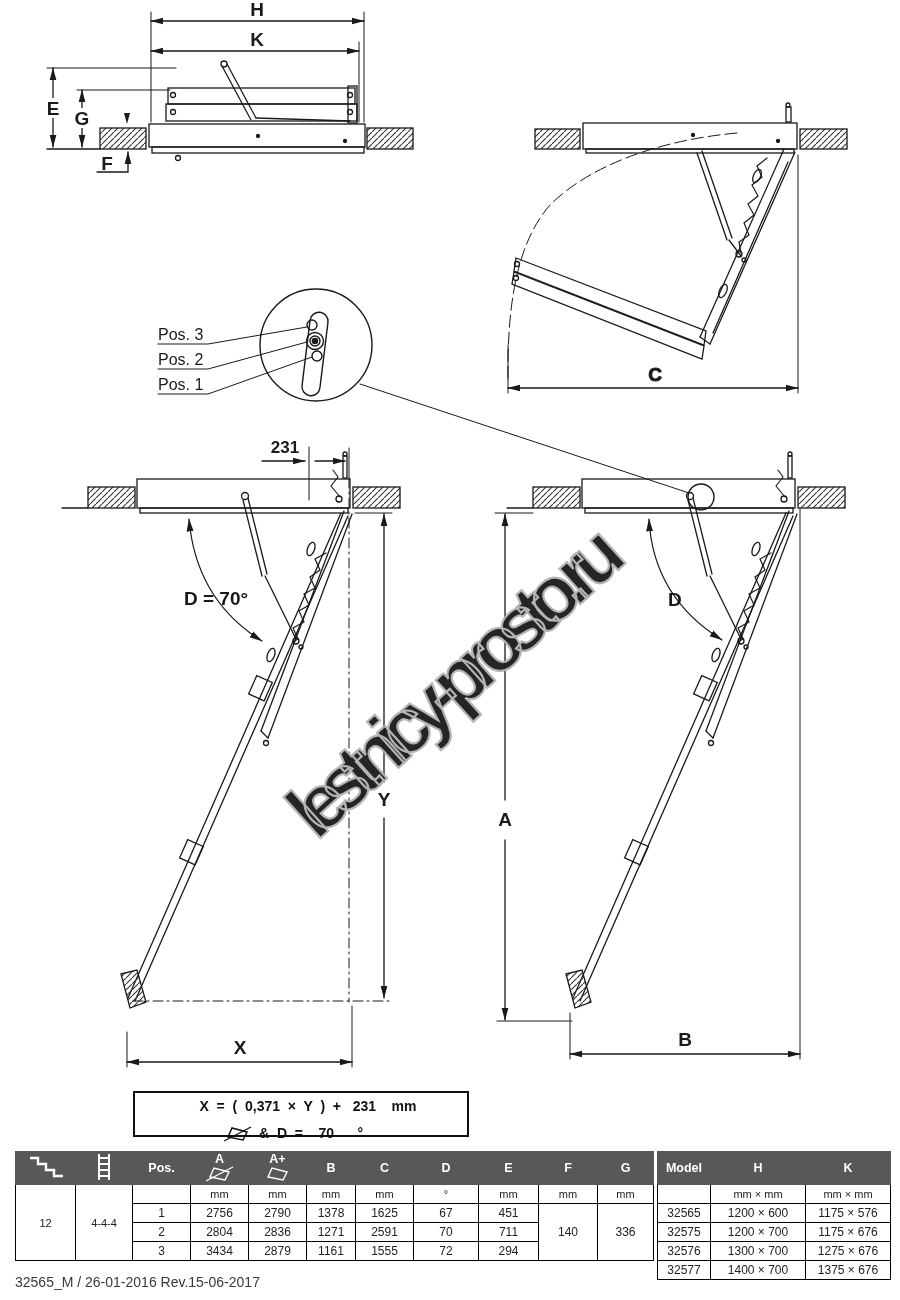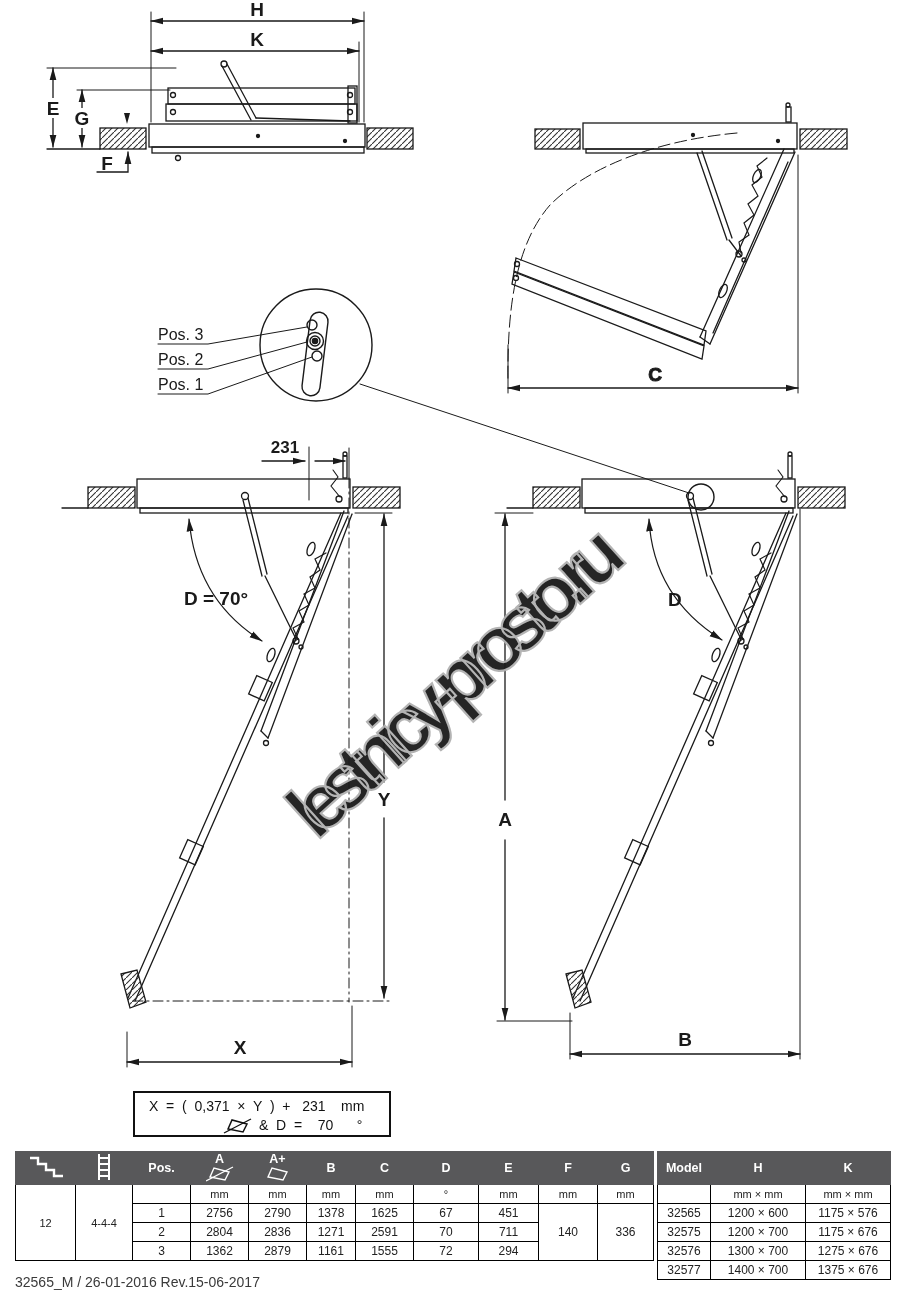"X = ( 0,371 ×" .formula { font-weight: normal -> bold; text-align: none -> center; width: 258px -> 336px }
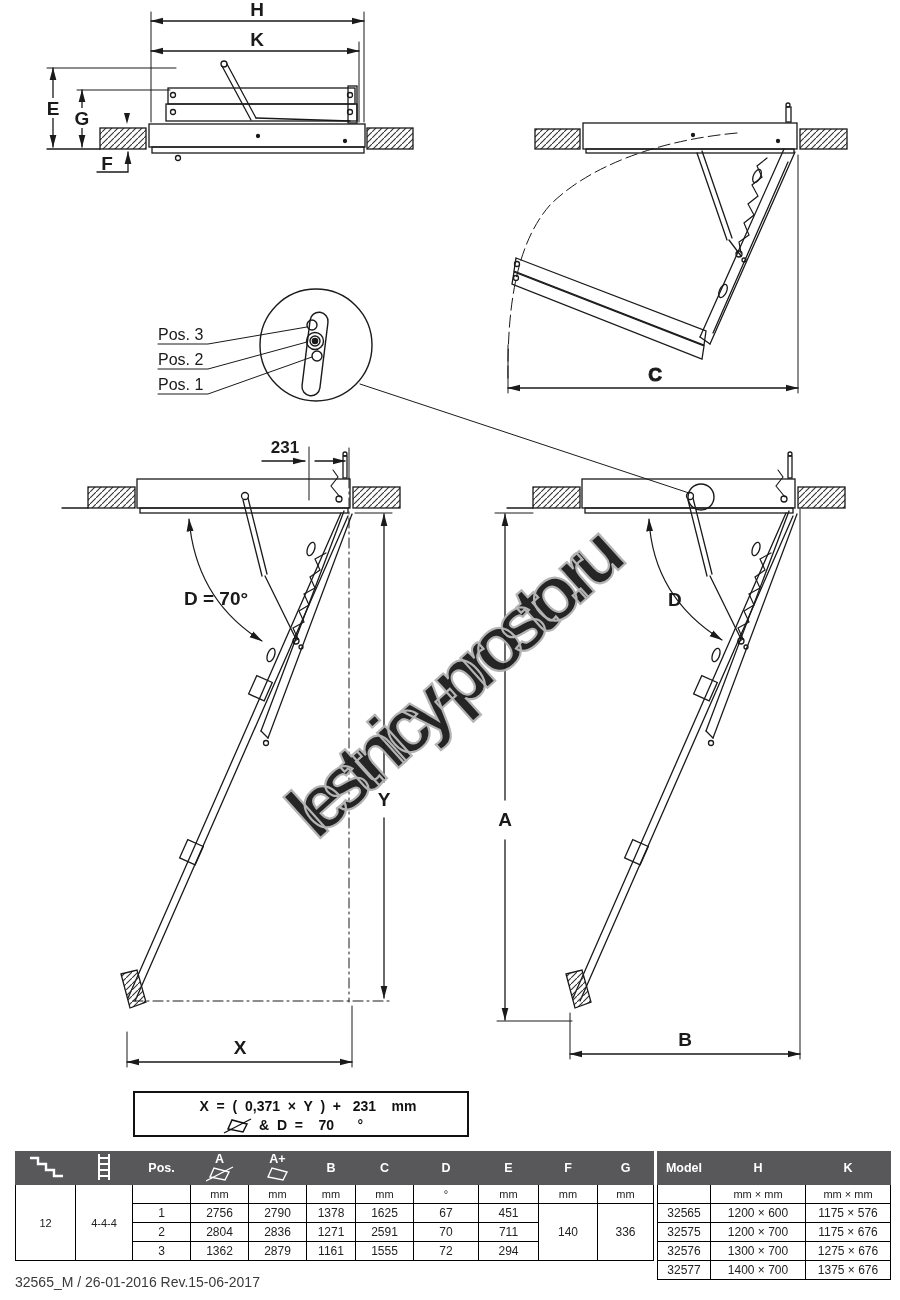"& D = 70 °" .formula .l2 { margin: 2px 0 0 88px -> 10px 0 0 88px }
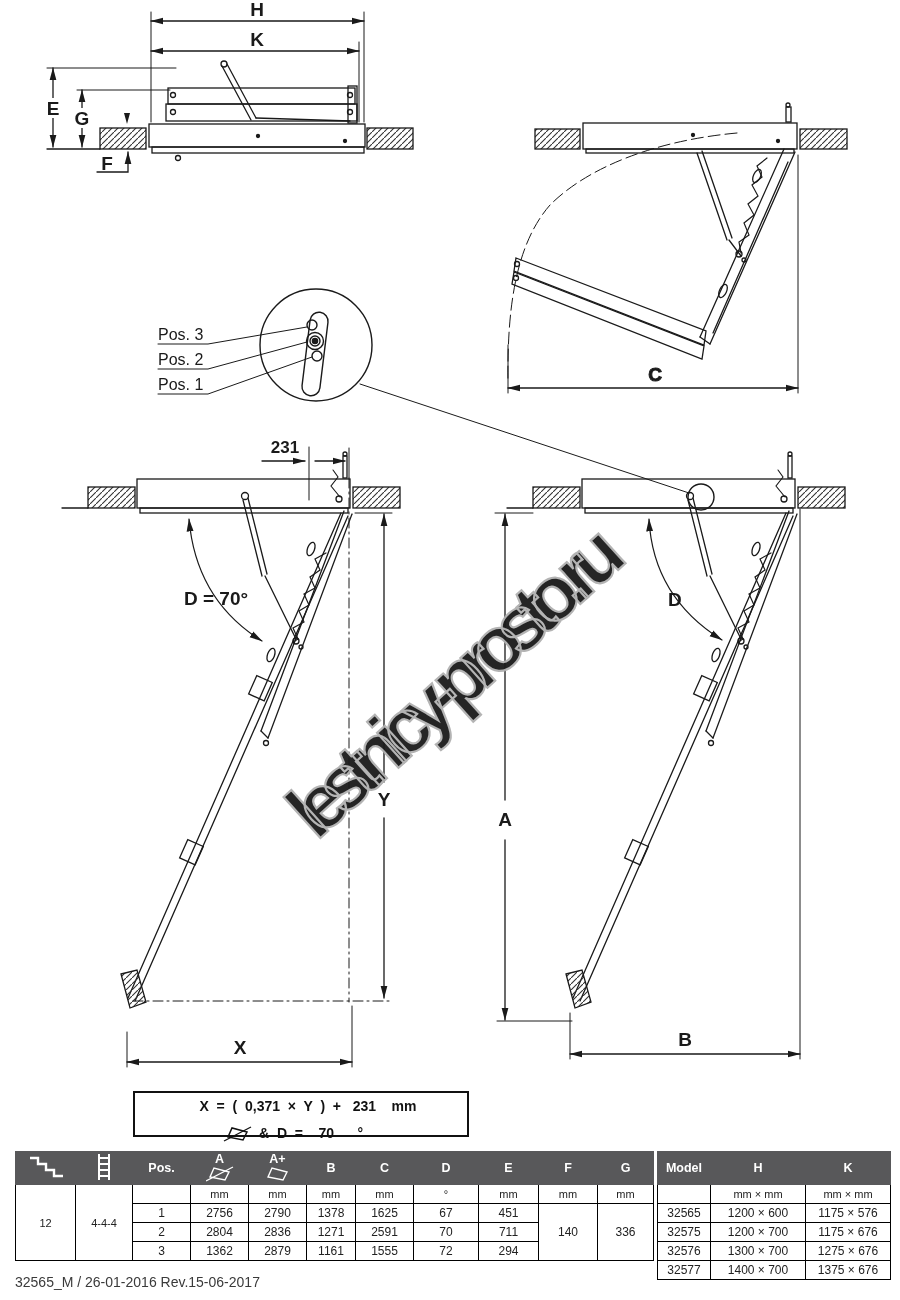"1362" td { text: 1362 -> 3434 }
